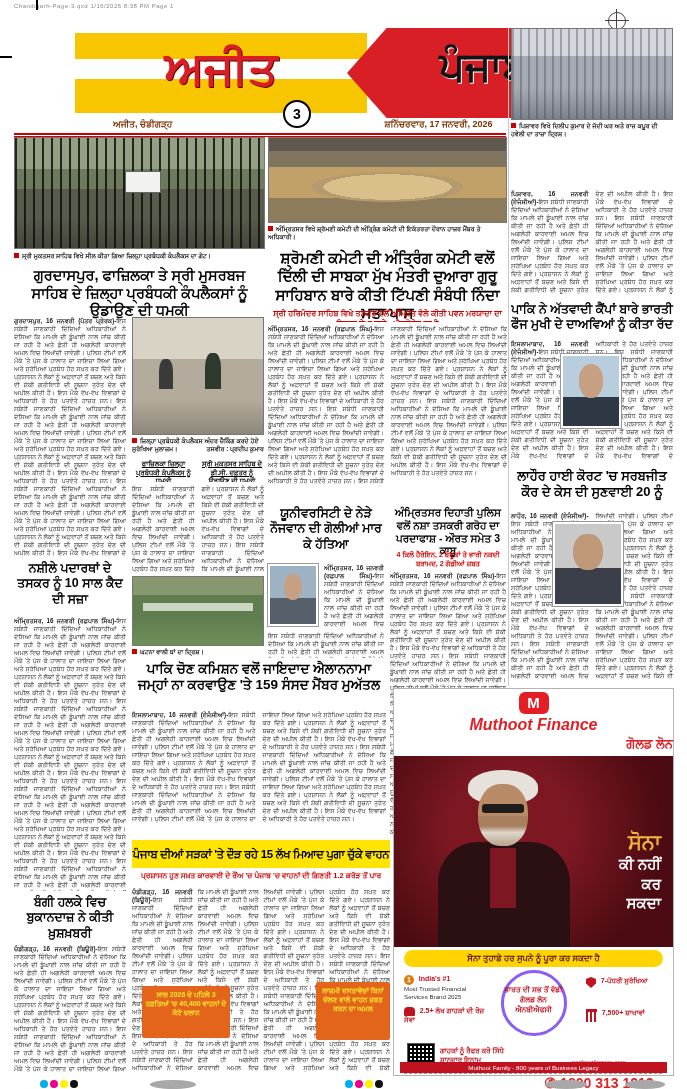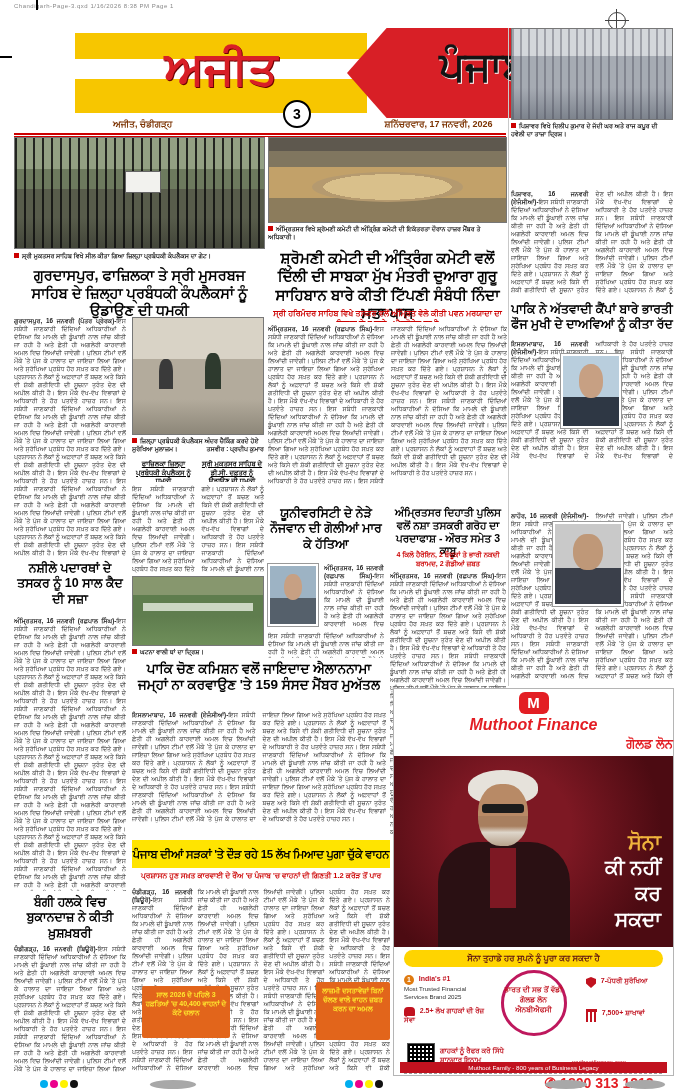"ਲਾਹੌਰ ਹਾਈ ਕੋਰਟ 'ਚ ਸਰਬਜੀਤ" div.hl { html: none -> <div>ਲਾਹੌਰ ਹਾਈ ਕੋਰਟ 'ਚ ਸਰਬਜੀਤ ਕੌਰ ਦੇ ਕੇਸ ਦੀ ਸੁਣਵਾਈ 20 ਨੂੰ</div> }
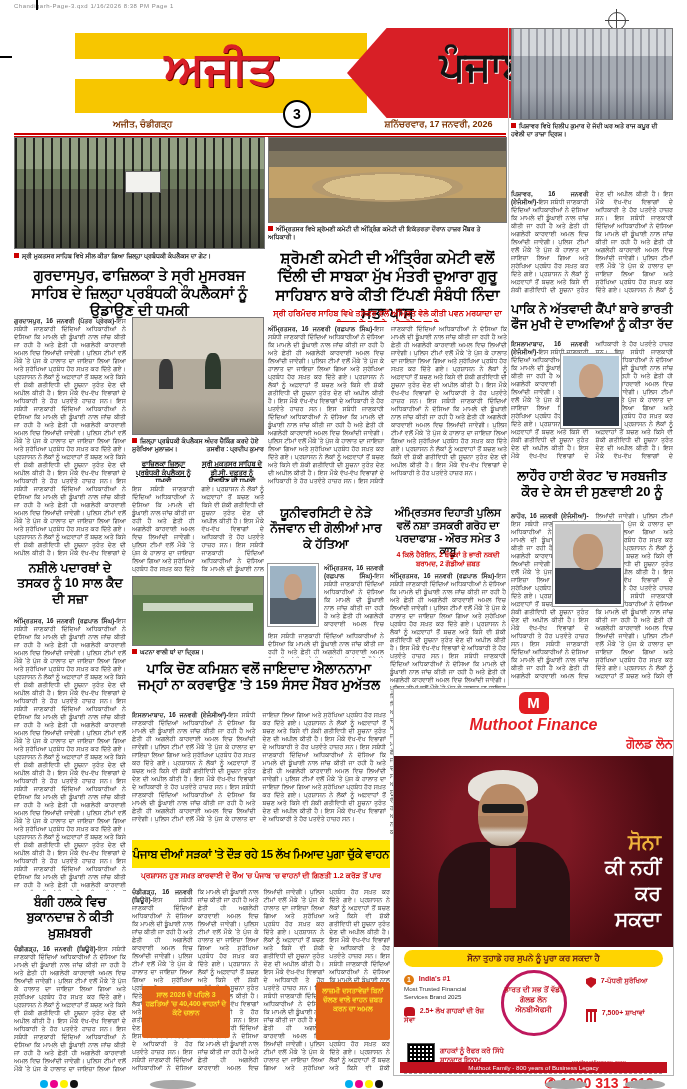"ਕੀ ਨਹੀਂ" .slogan .w { font-size: 20px -> 15px }
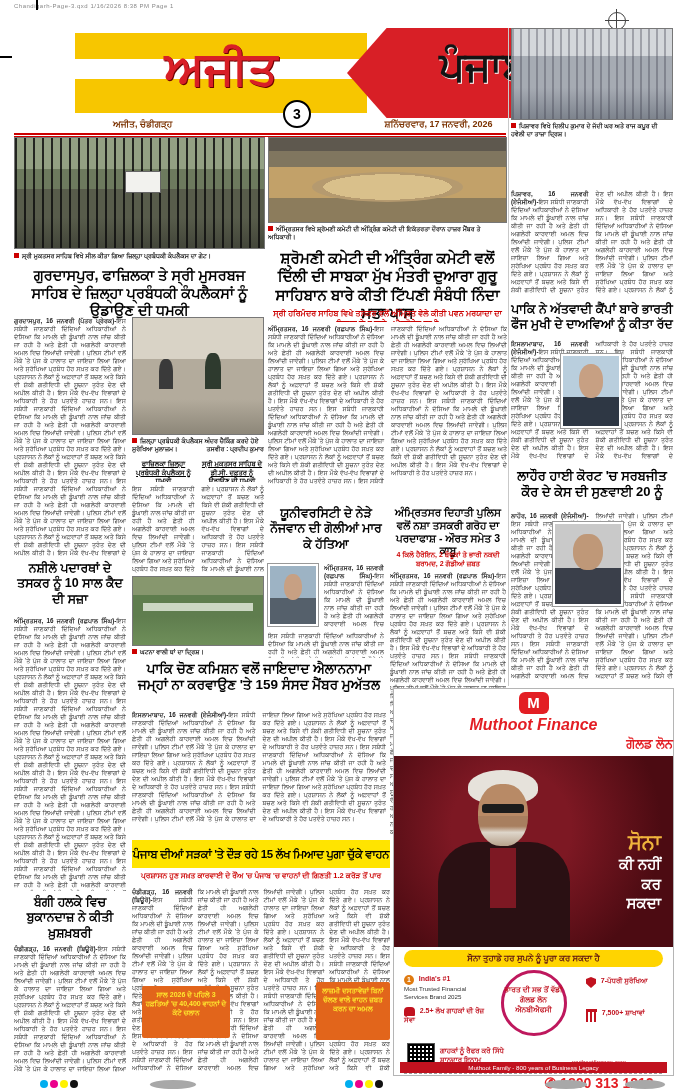"ਭਾਰਤ ਦੀ ਸਭ ਤੋਂ ਵੱਡੀ" .adcircle { border: 3px solid #be185d -> 3px solid #8b5cf6 }
